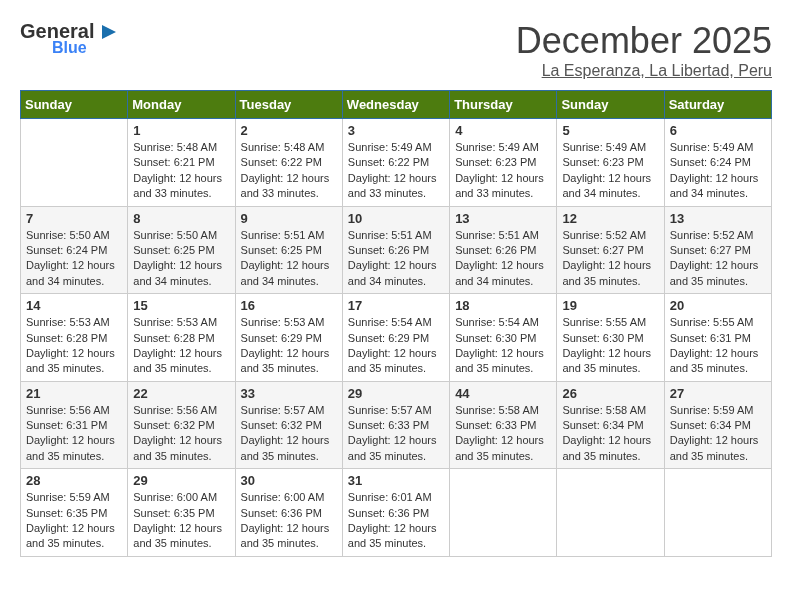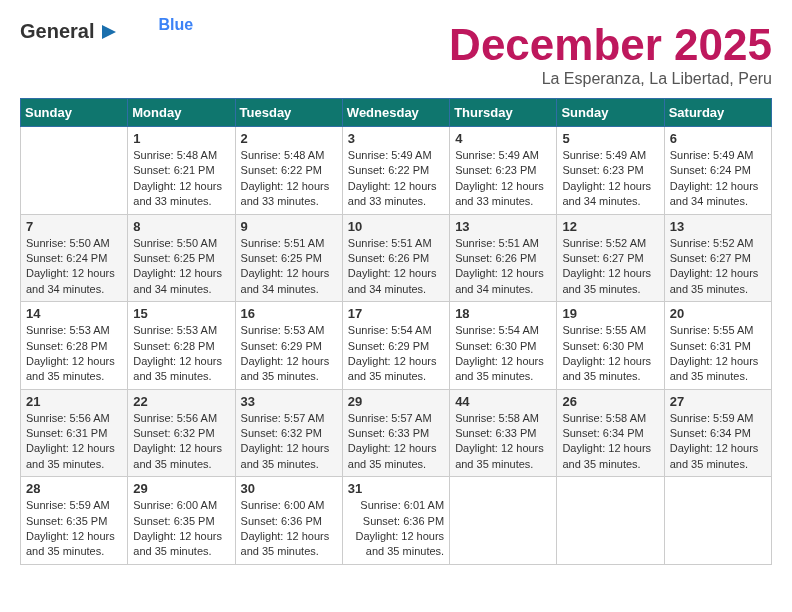"General" .logo { align-items: flex-start -> center; flex-direction: row -> column; gap: 40px -> none }
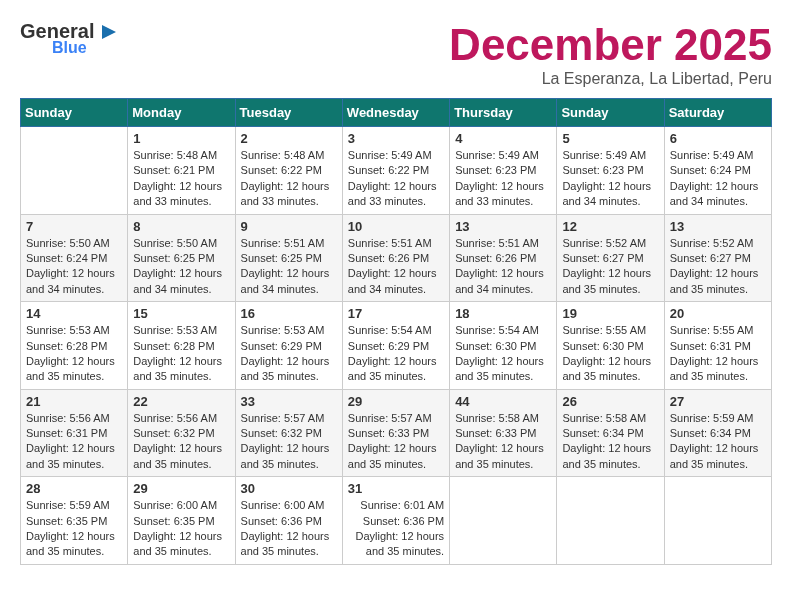"December 2025" .month-title { color: #be185d -> #404040; font-size: 44px -> 36px; font-weight: bold -> normal }
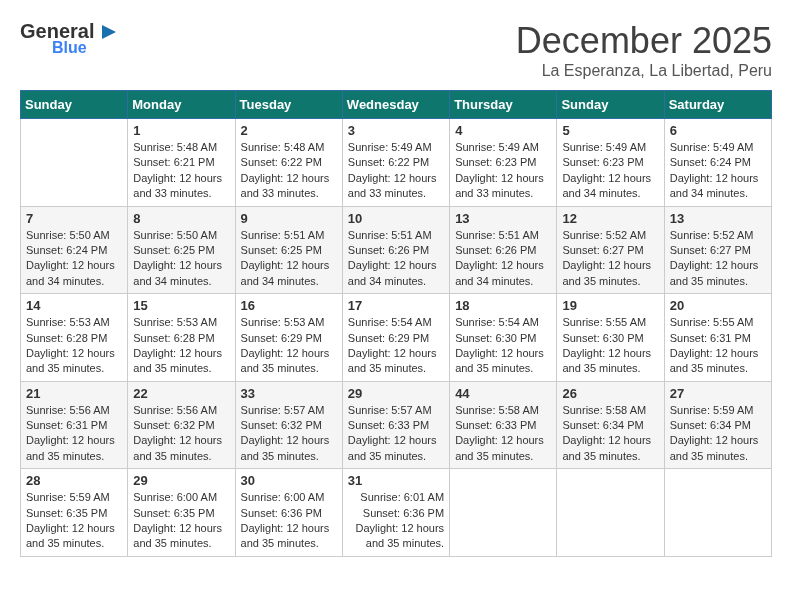"La Esperanza, La Libertad, Peru" .location-title { text-decoration: none -> underline }
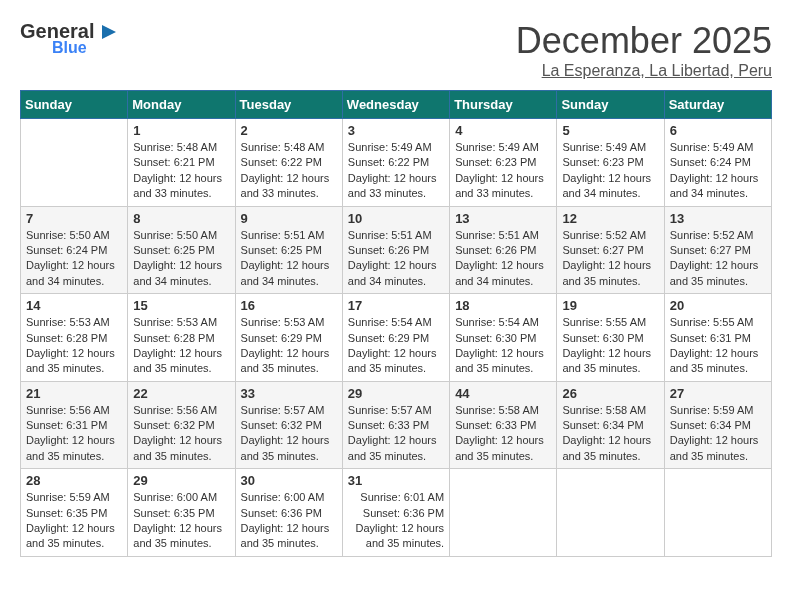"Sunday" .calendar thead tr th { background: #0f766e -> #4d7c0f }
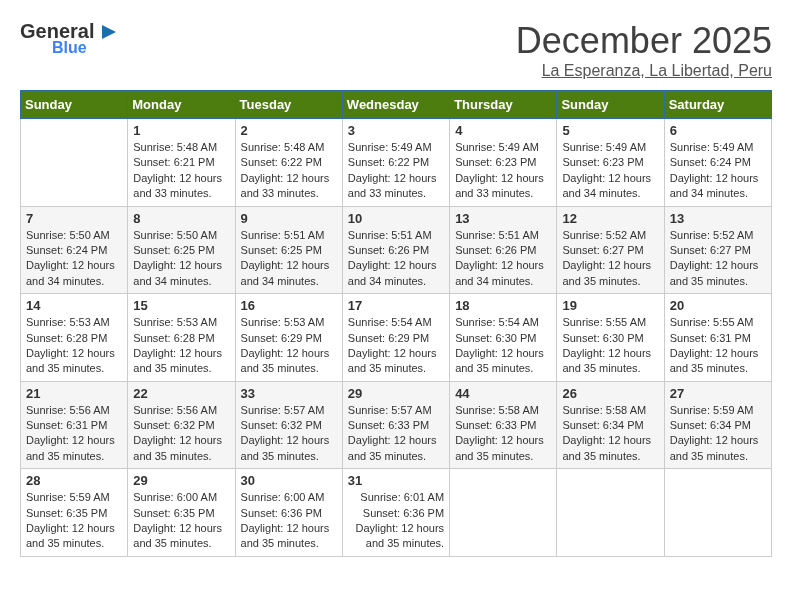"Sunrise: 6:01 AM" div.day-info { text-align: right -> none }
